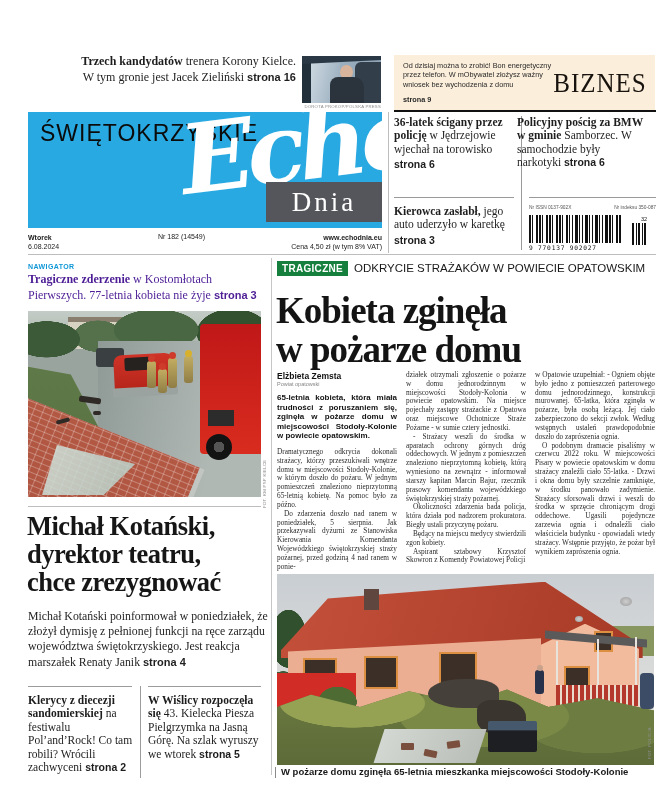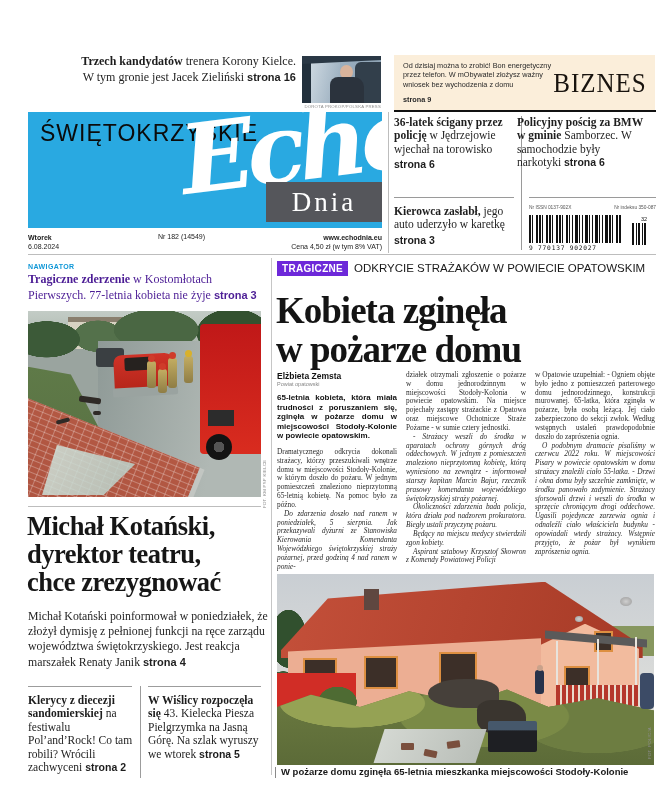"TRAGICZNE" .kicker-label { background: #6d28d9 -> #15803d }
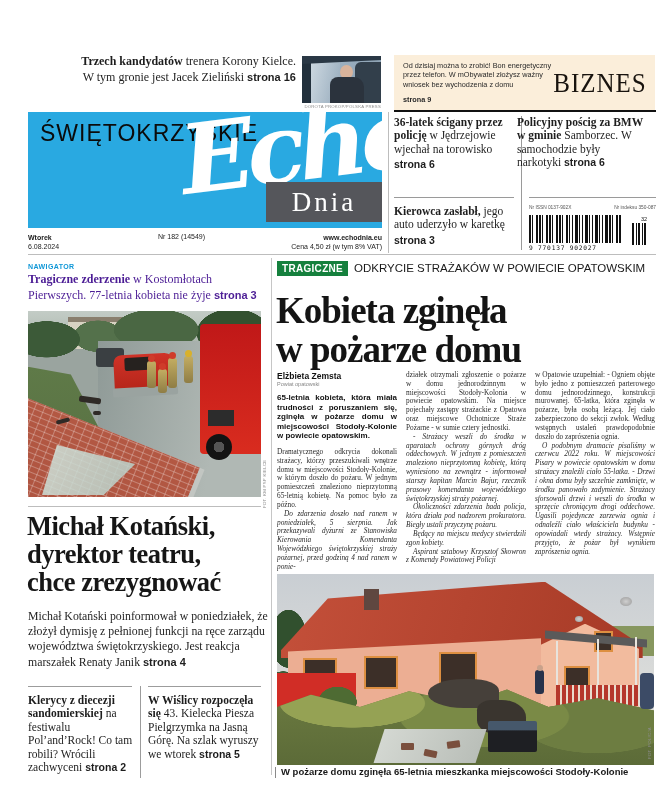"- Strażacy weszli do środka" .bodytext p + p { font-style: italic -> none }
